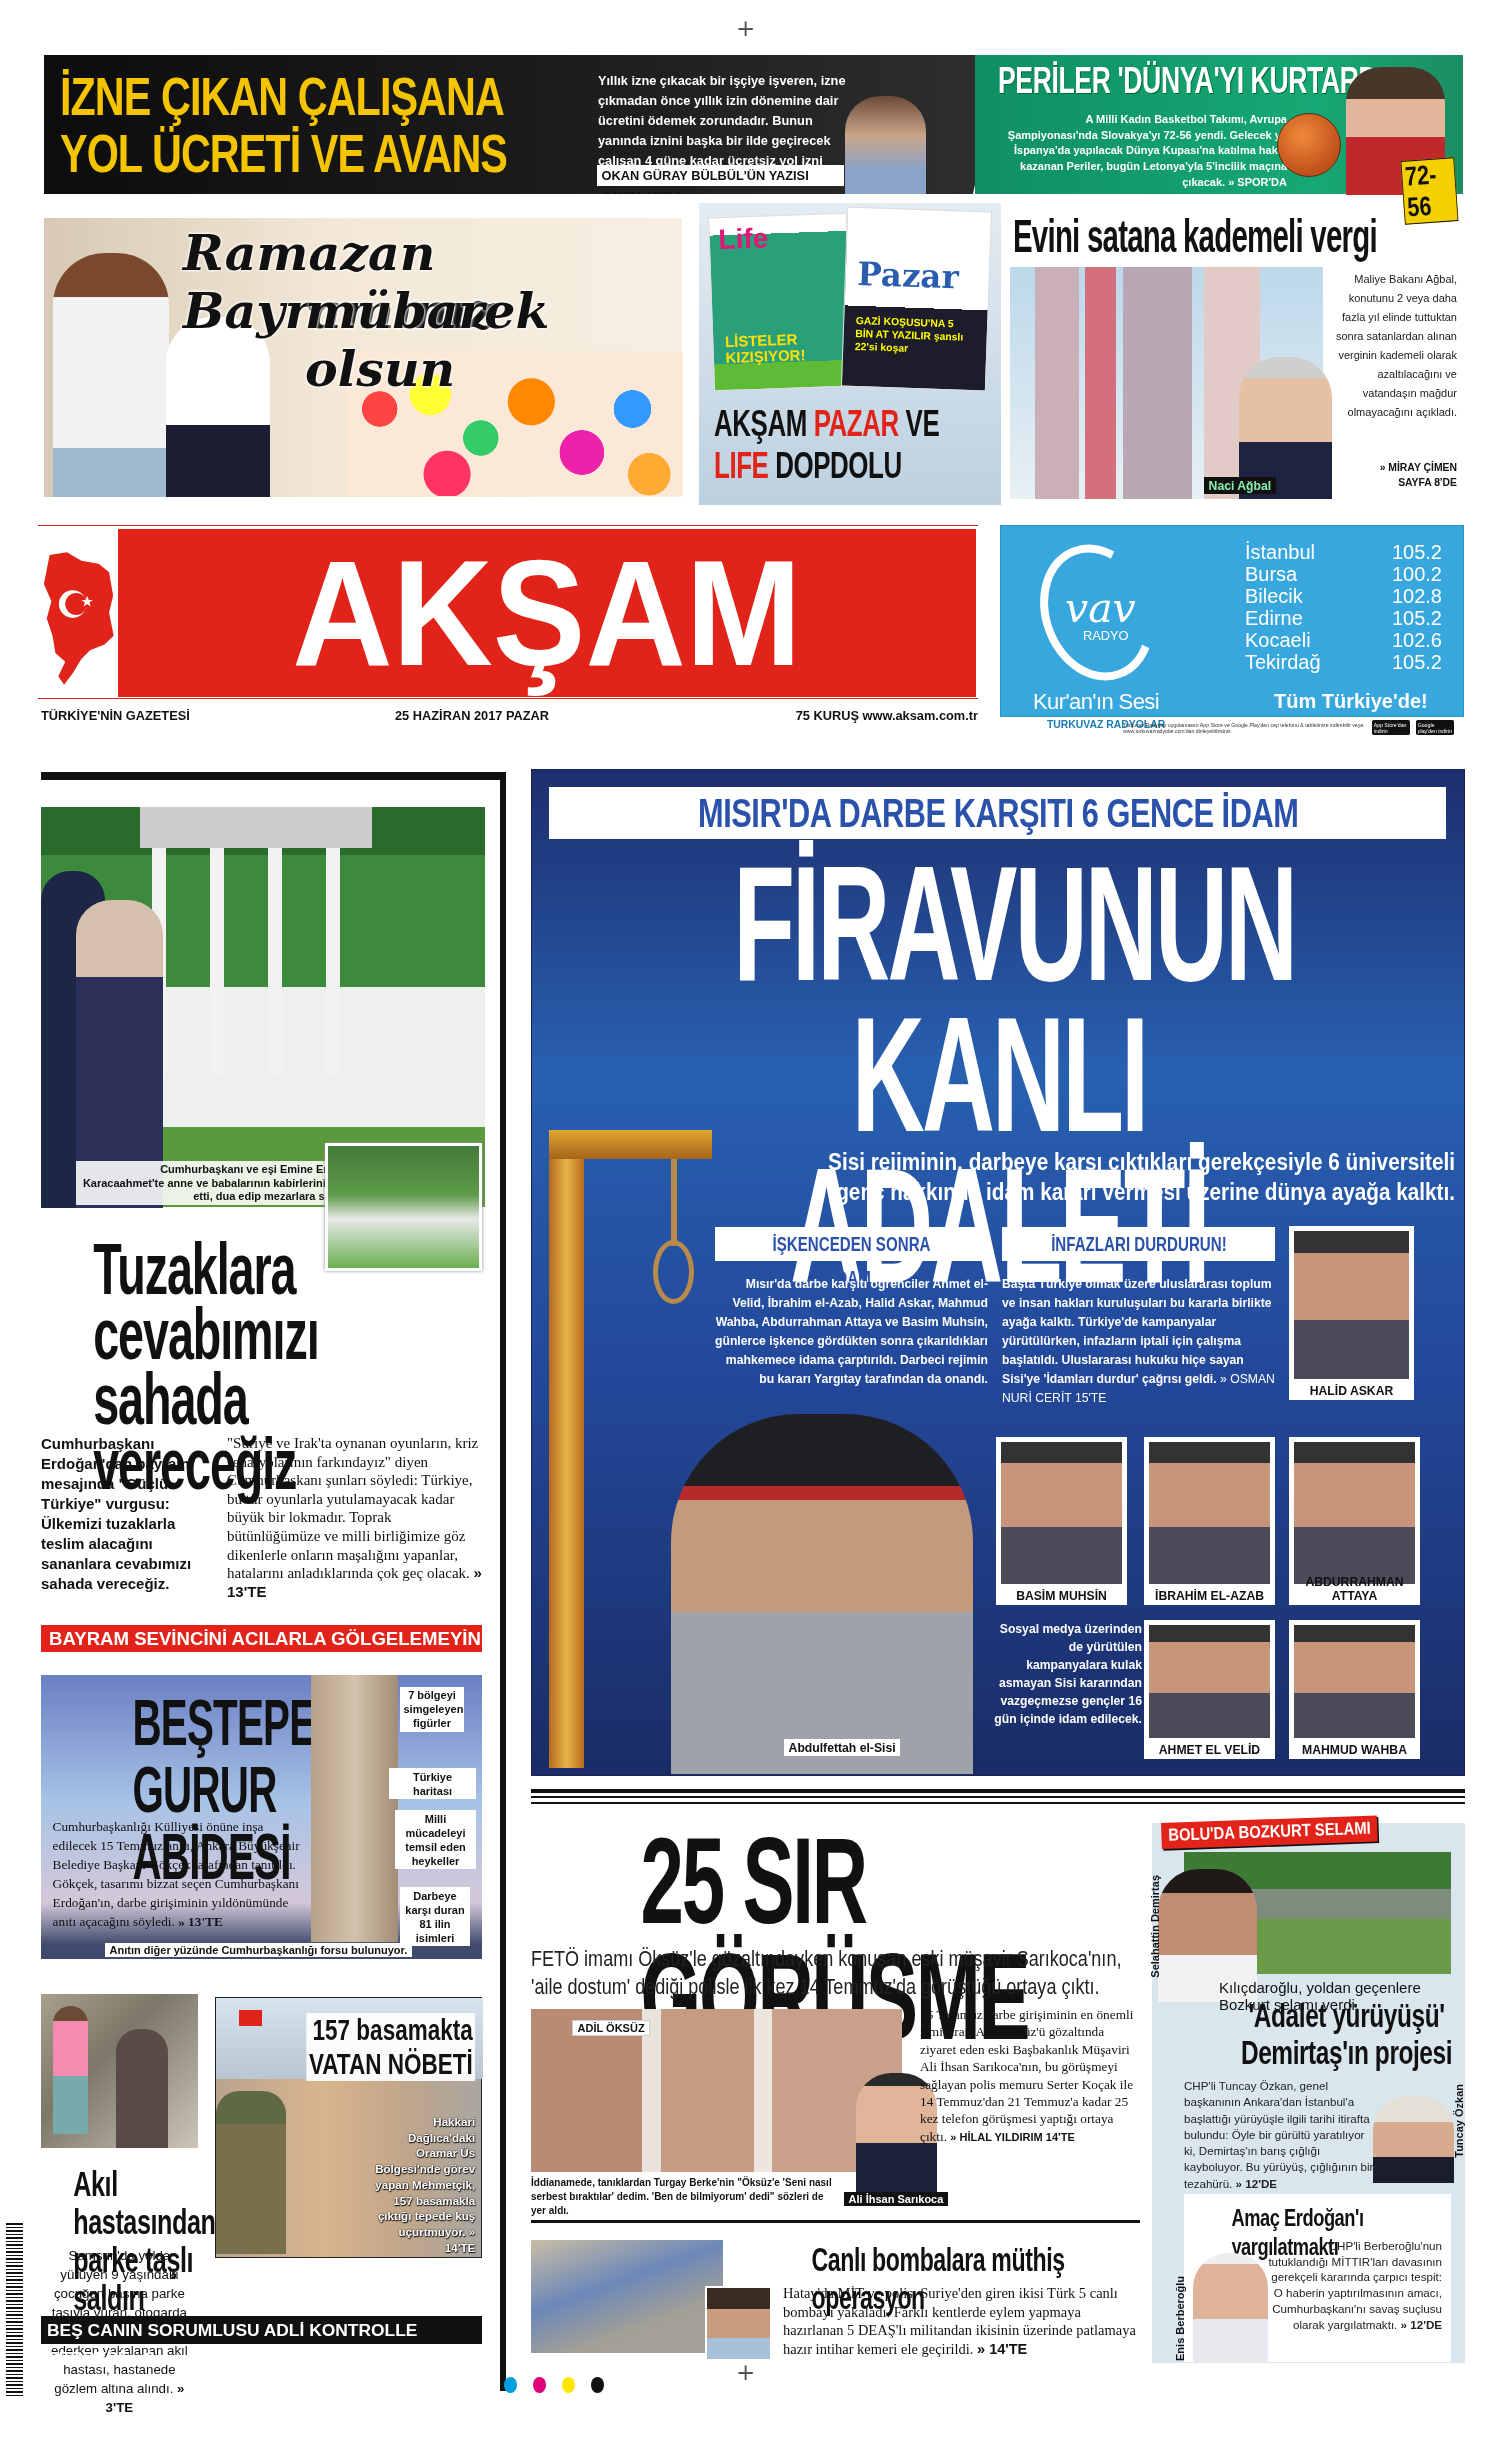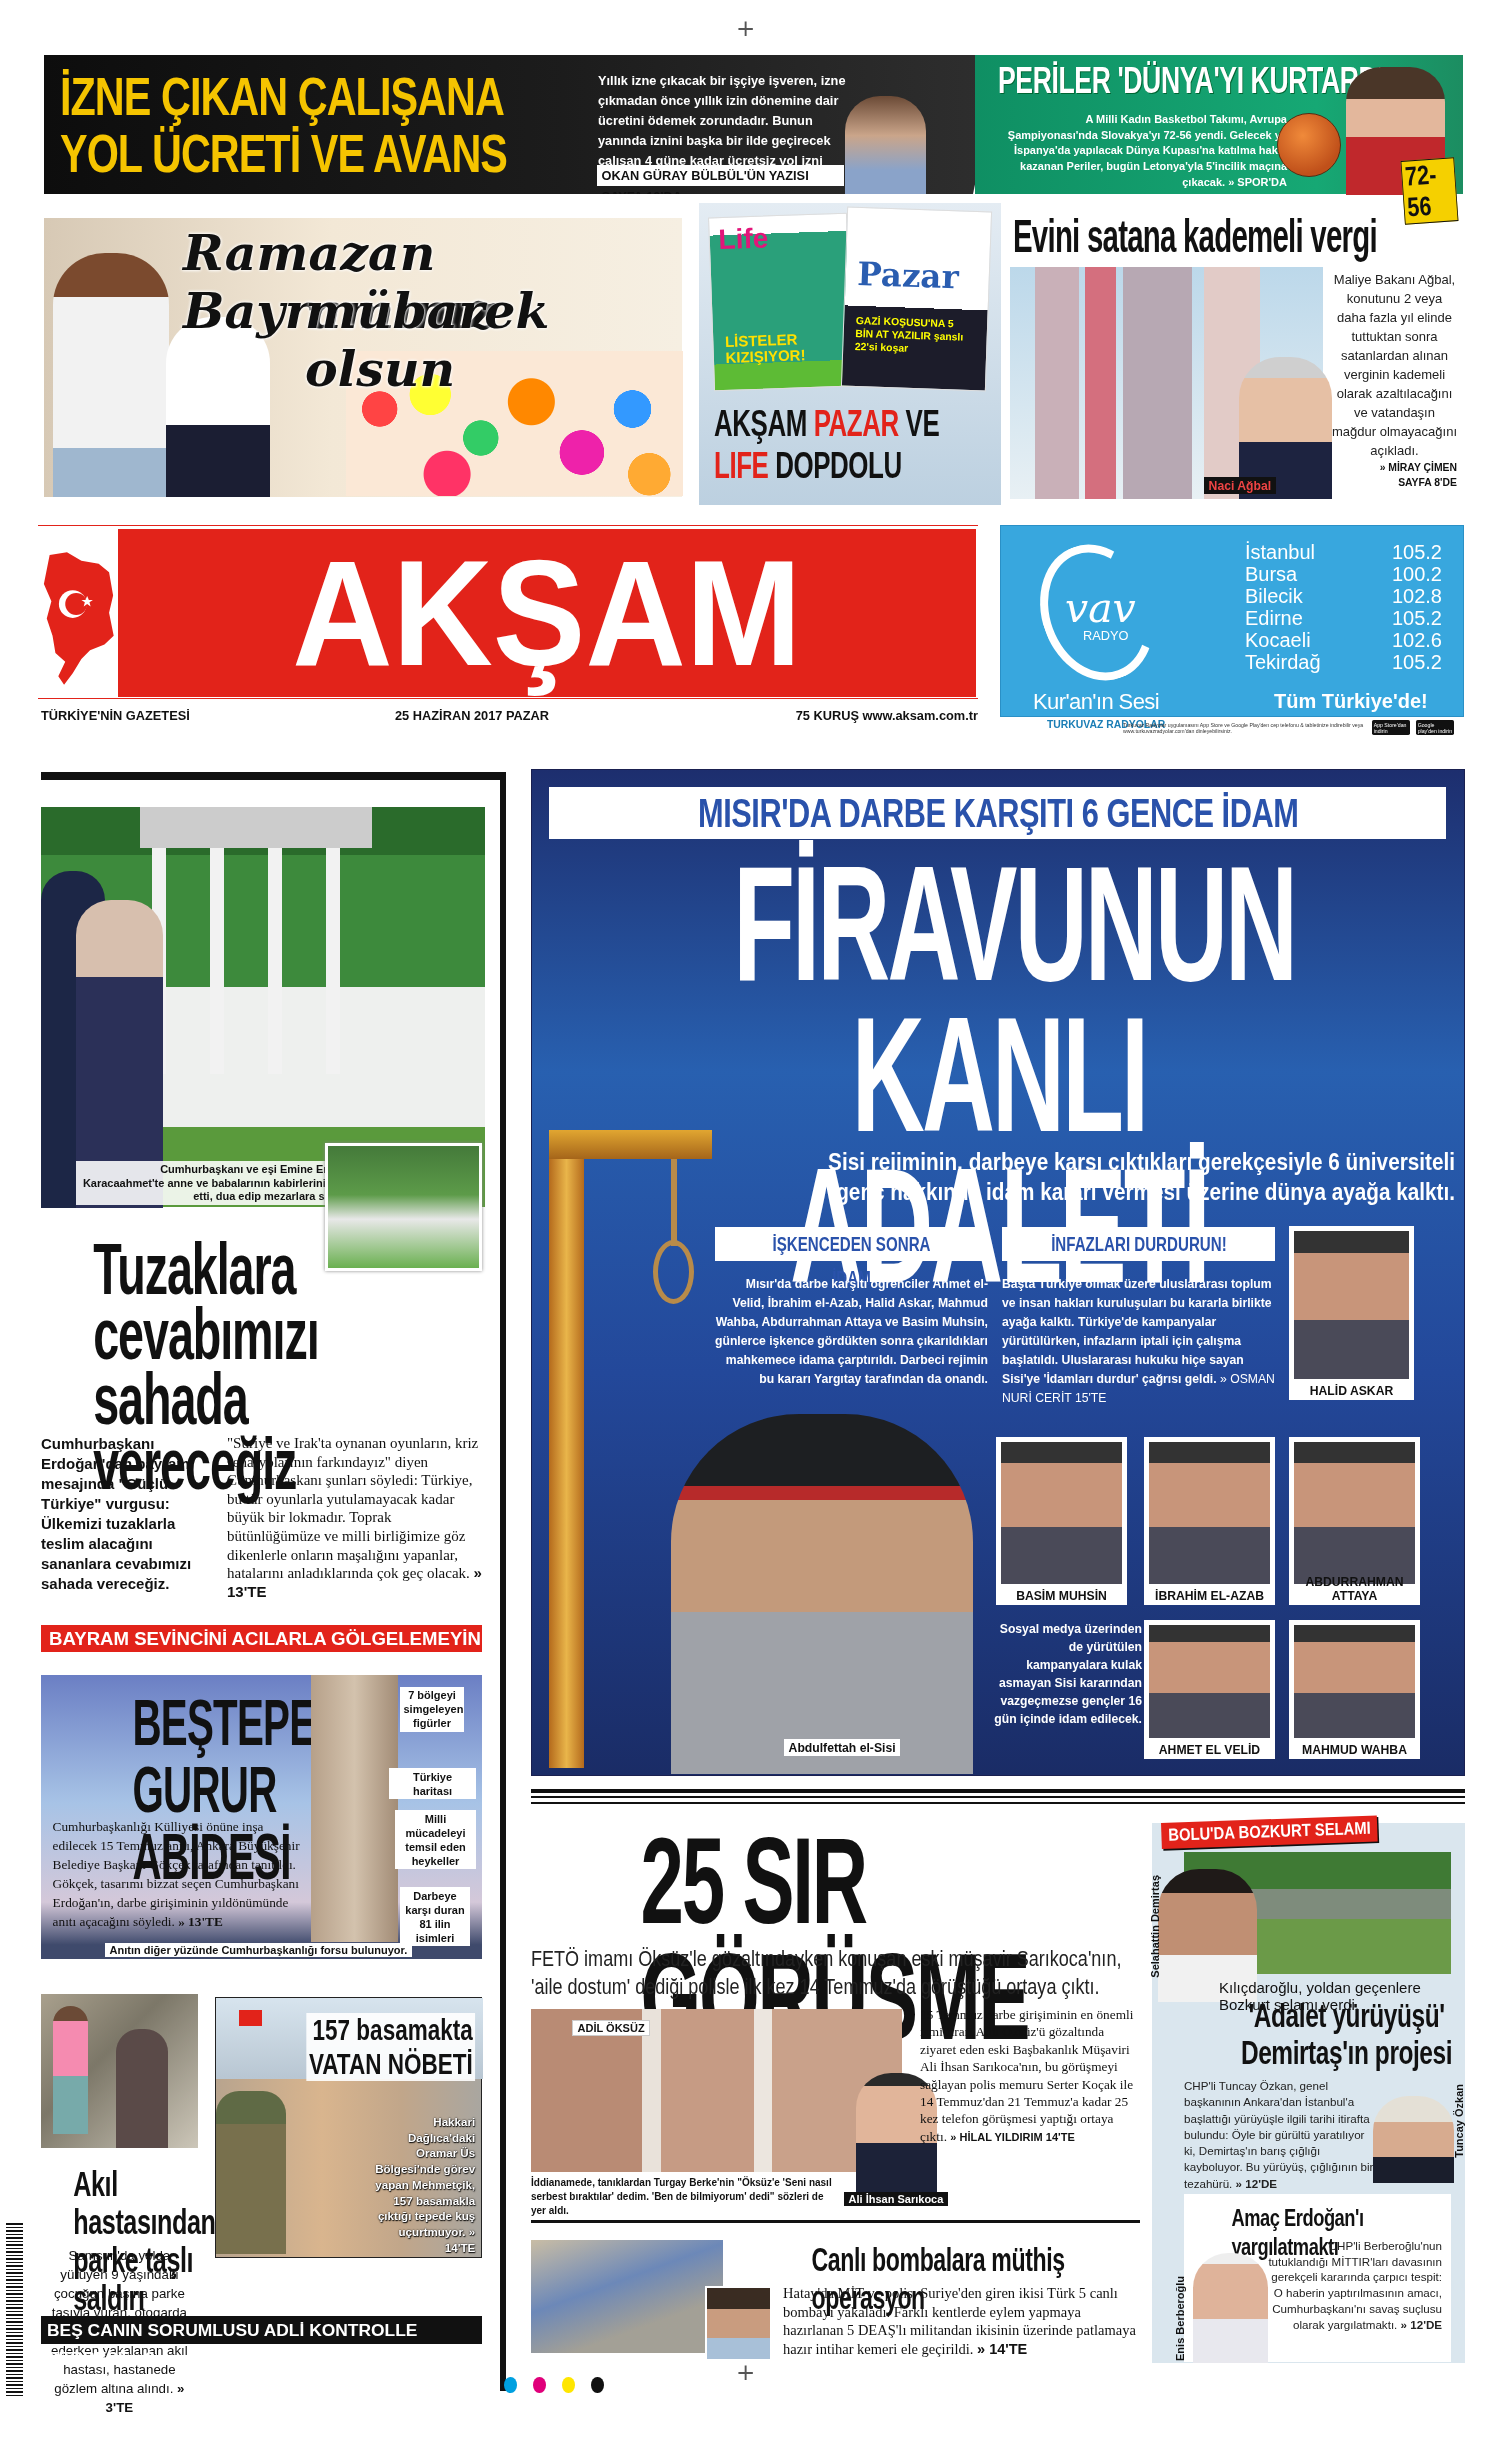"Maliye Bakanı Ağbal, konutunu 2" #evini .p { font-size: 13px -> 11px; text-align: center -> right }
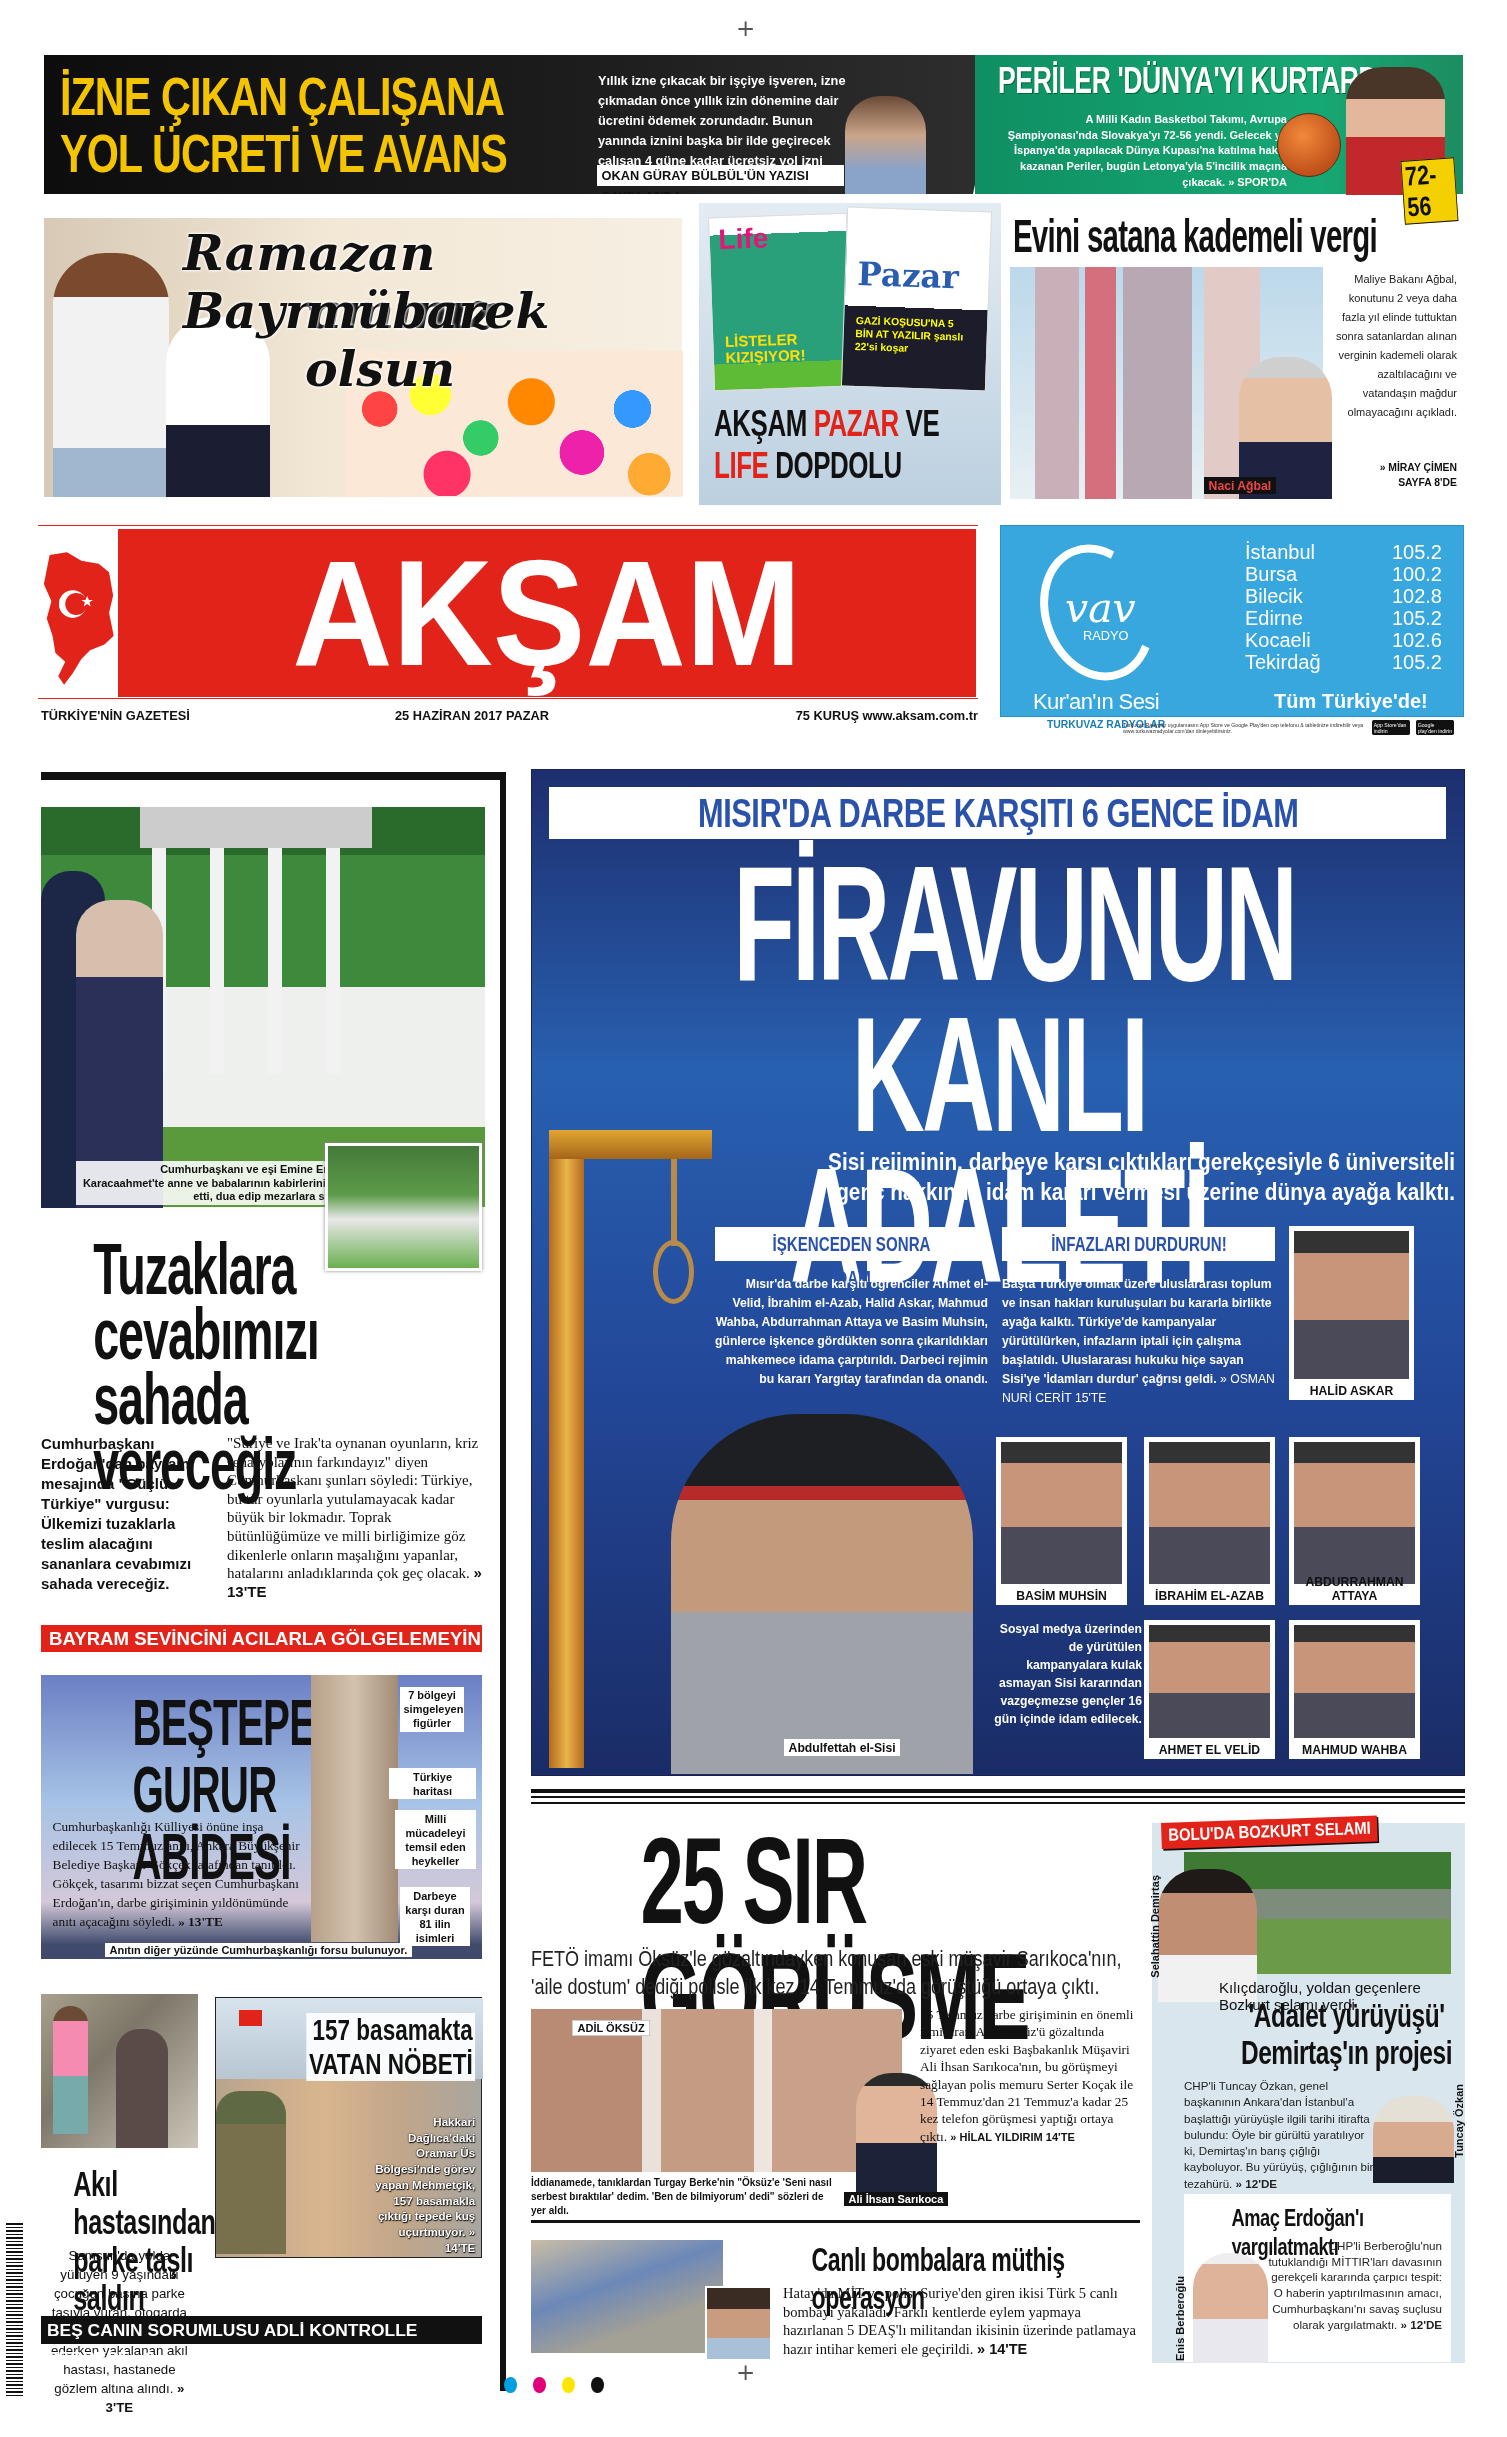"Naci Ağbal" #evini .nacl { color: #ef4444 -> #86efac }
